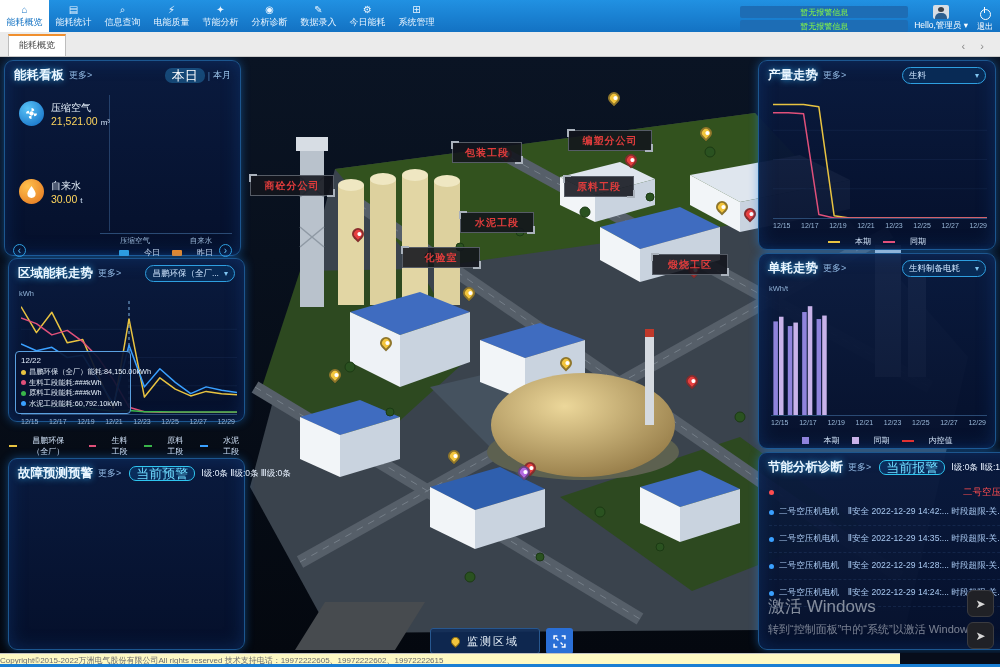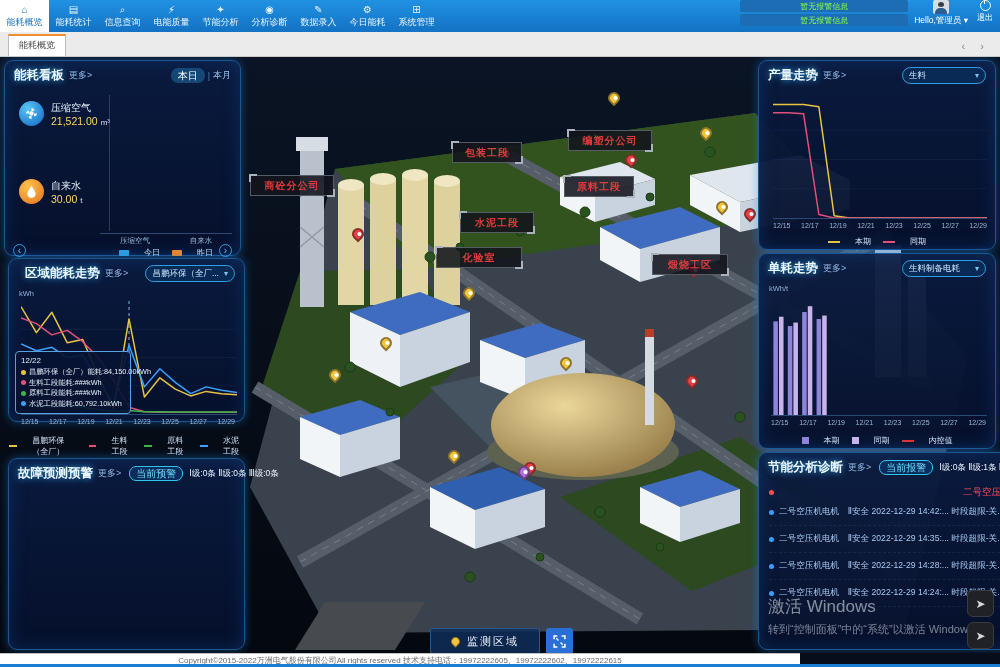"暂无报警信息" #nav-right { align-items: flex-start -> flex-end }
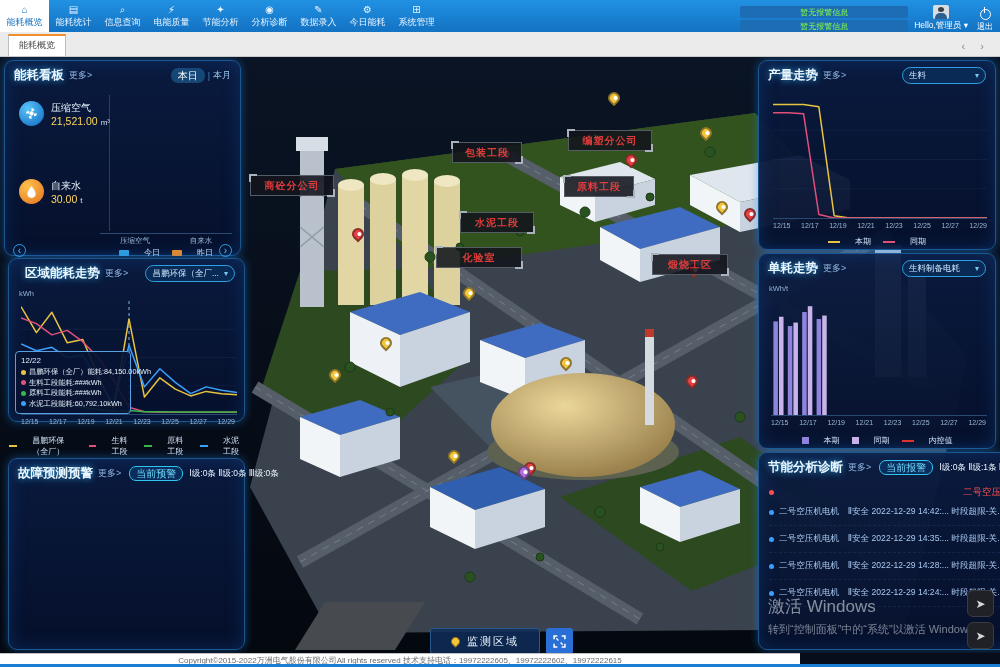"本日" .pill-btn { font-size: 10px -> 13px }
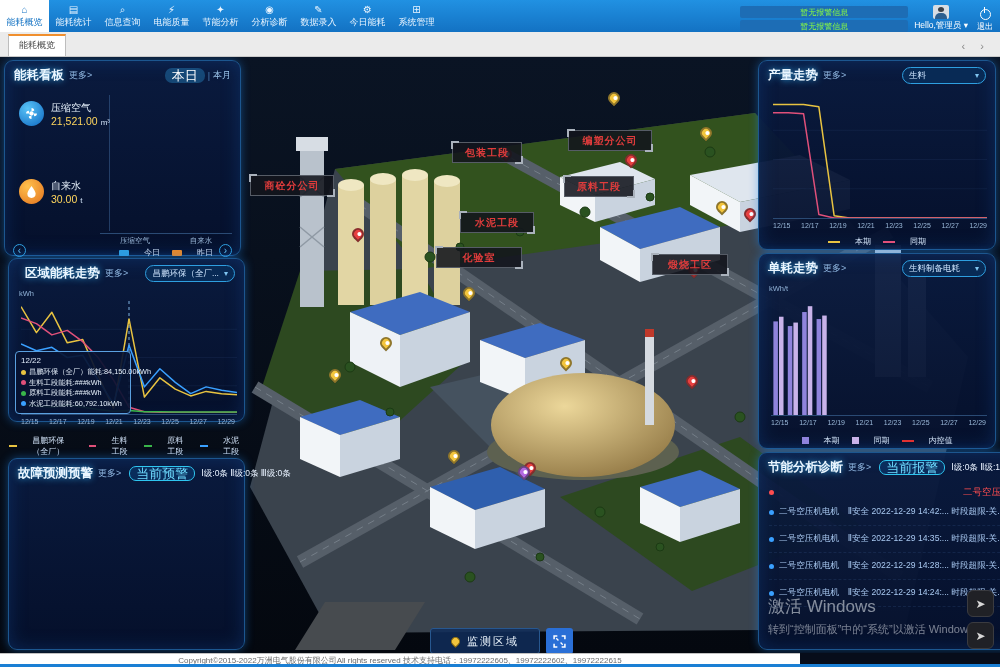"化验室" div.map-label { margin-left: 34px -> none; width: 86px -> 78px }
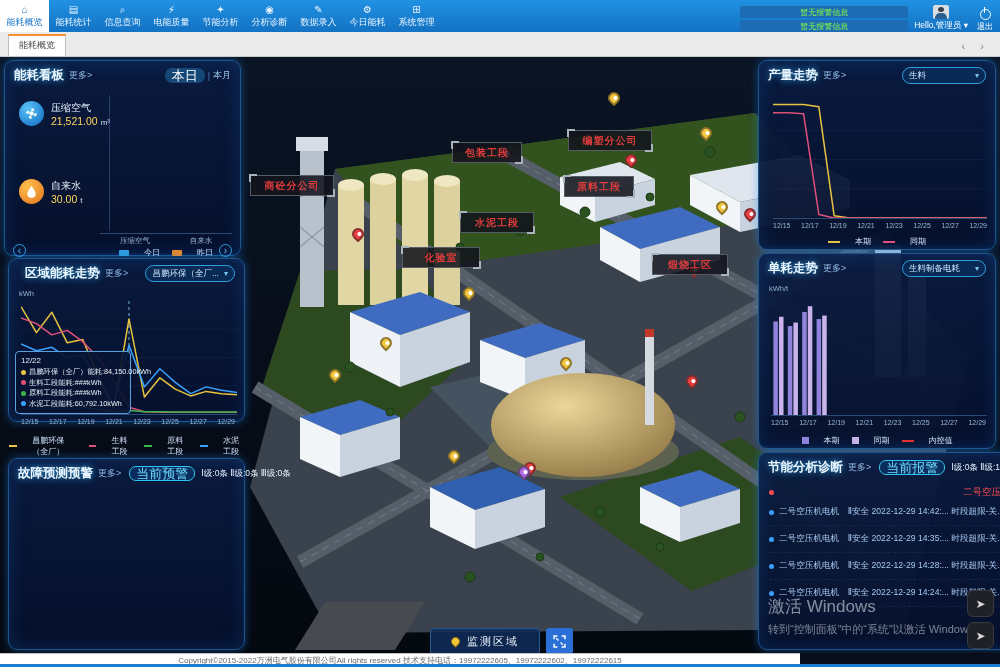"区域能耗走势" #p-region { padding-left: 7px -> none }
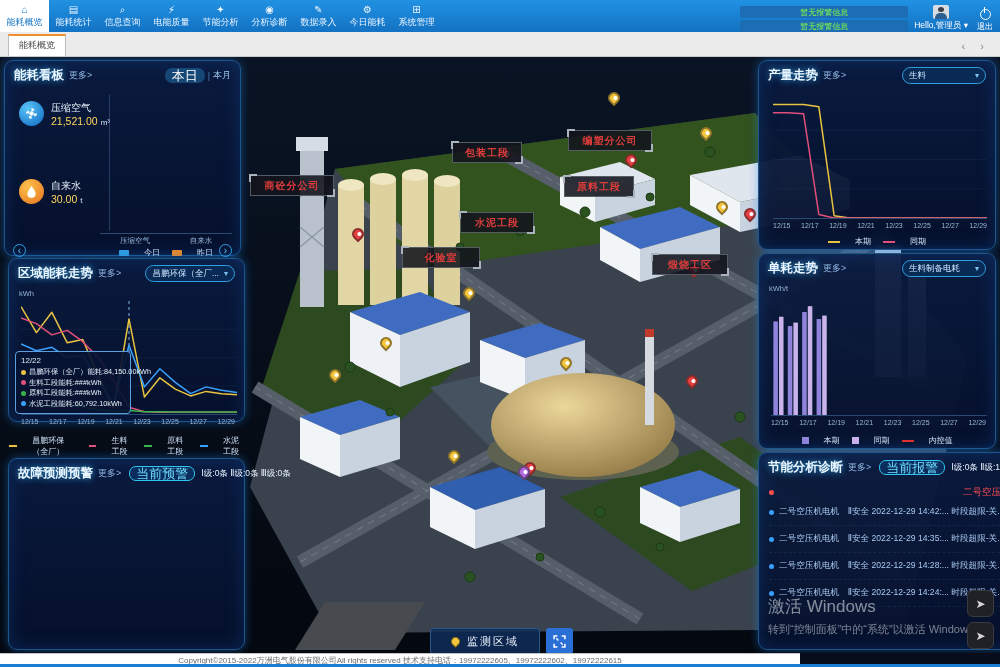"Copyright©2015-2022万洲电气股份有限公司All rights" #footer { background: #ffffff -> #fef9c3; justify-content: center -> flex-start; width: 800px -> 900px }
